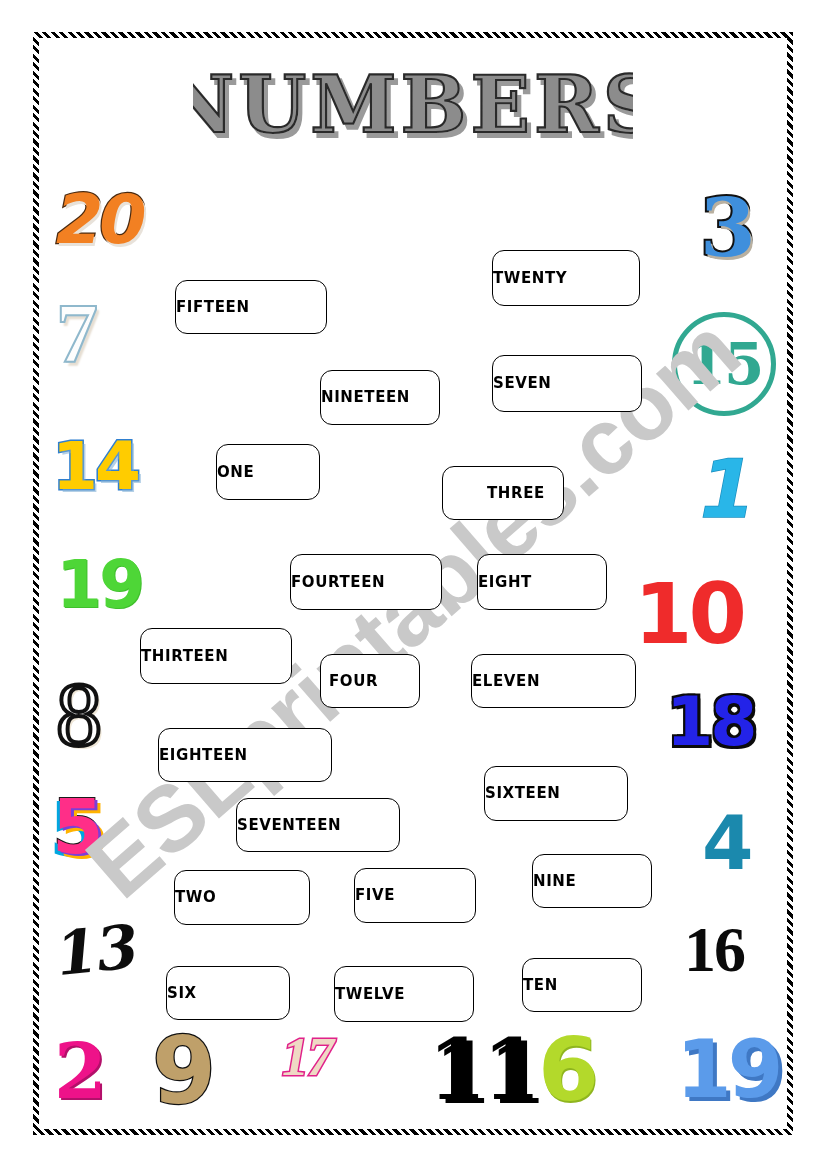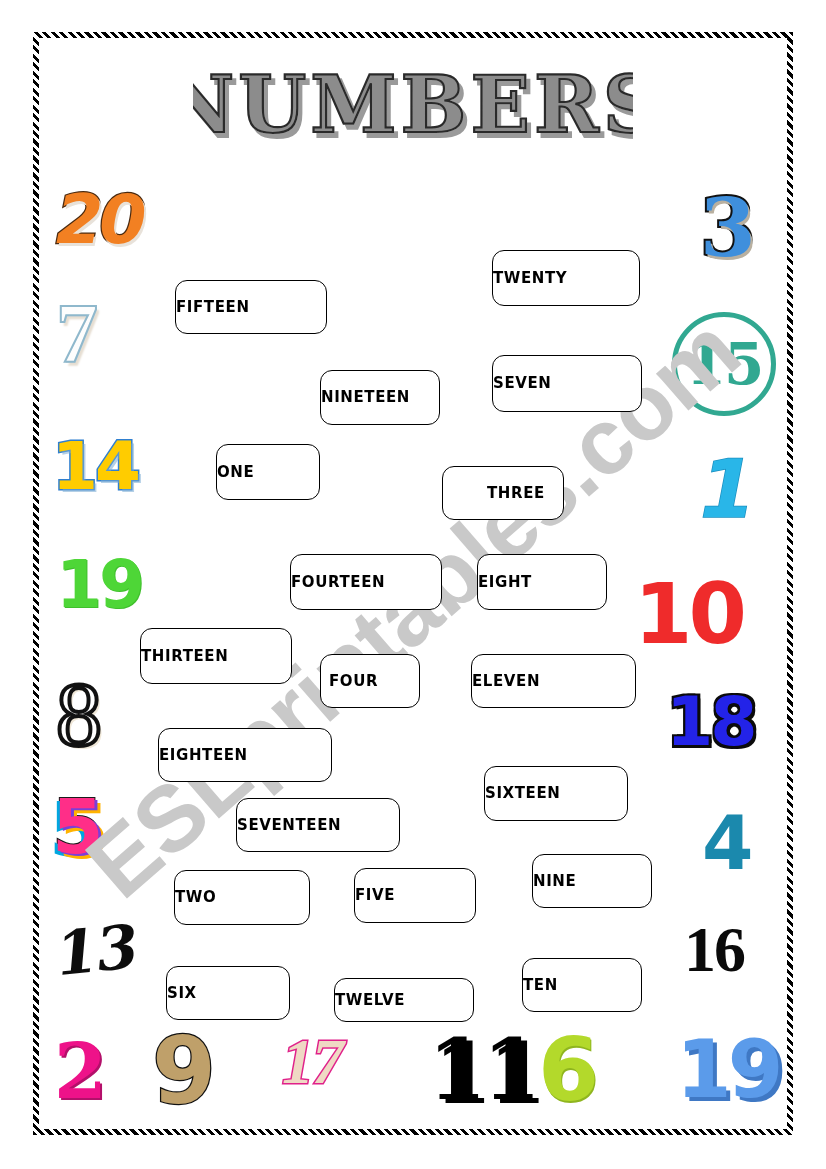"TWELVE" div.card { height: 44px -> 56px; margin-top: 12px -> none }
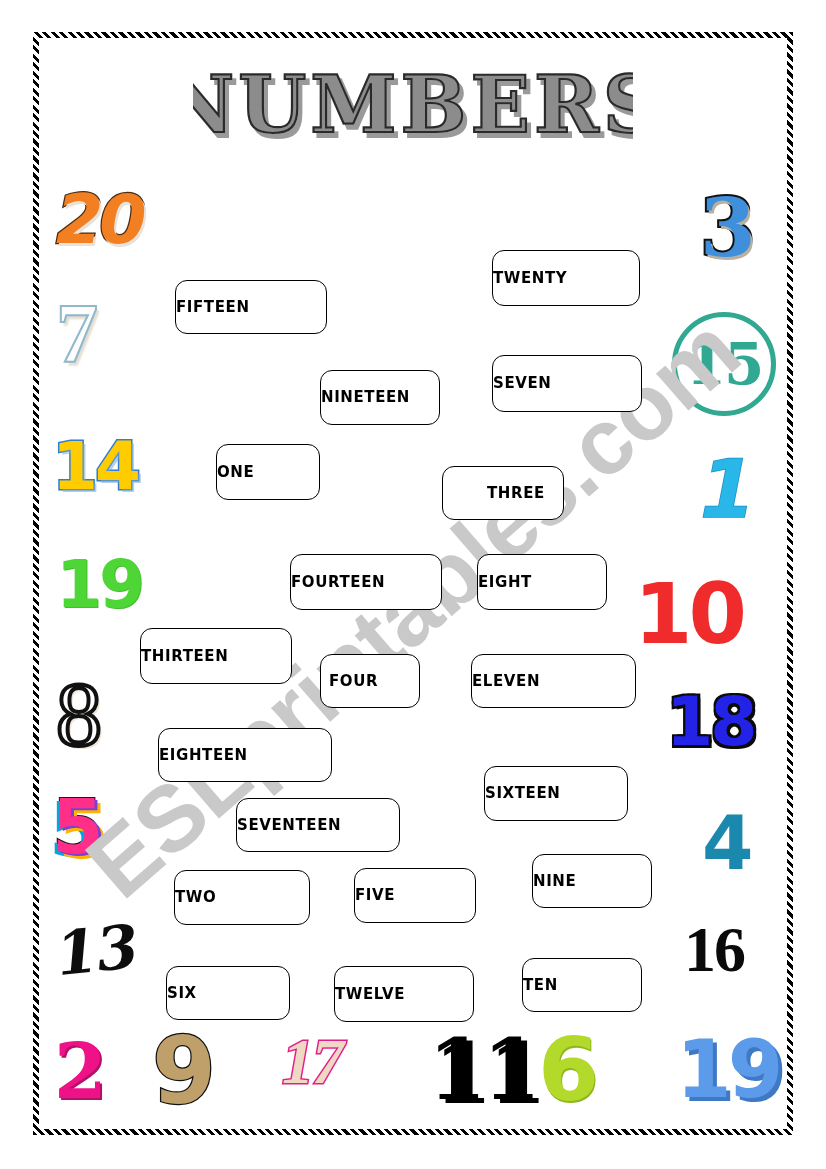"17" .n17 { font-size: 64px -> 54px }
